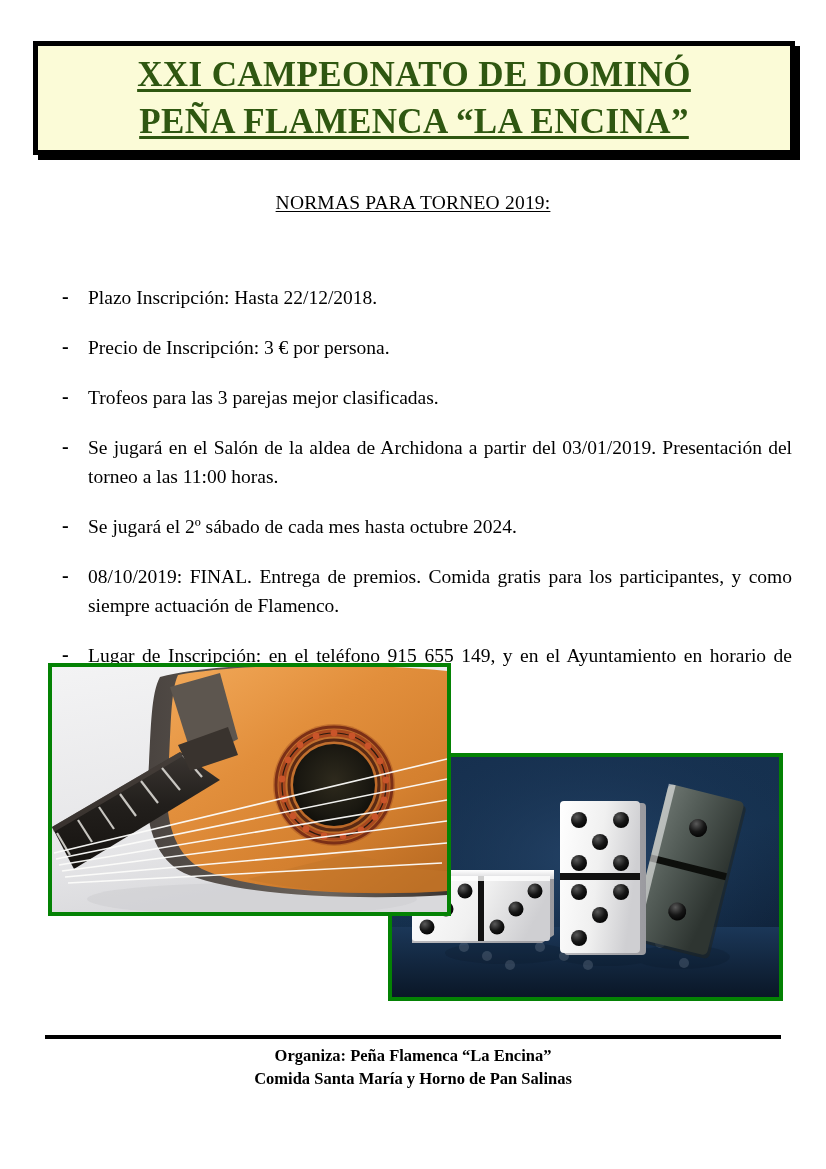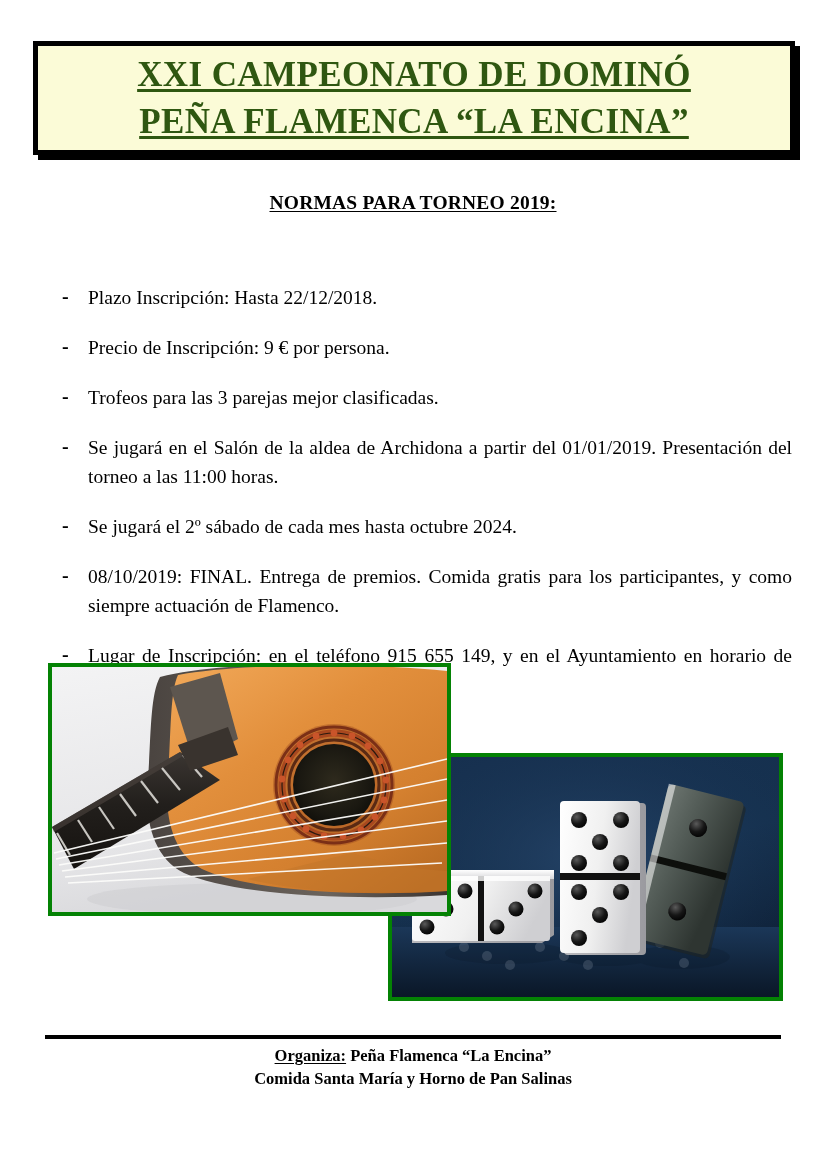"NORMAS PARA TORNEO 2019:" .subtitle { font-weight: bold -> normal }
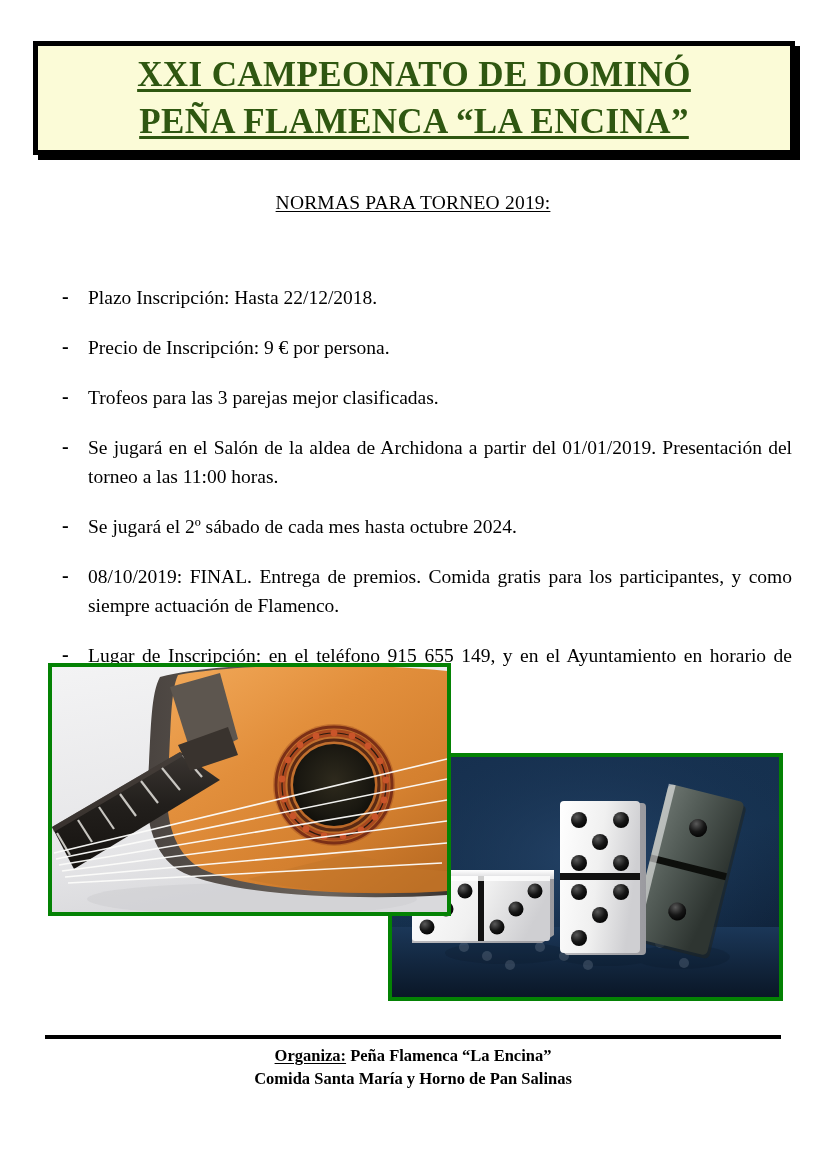"Precio de Inscripción: 9 €" span.rtext { text: 9 -> 3 }
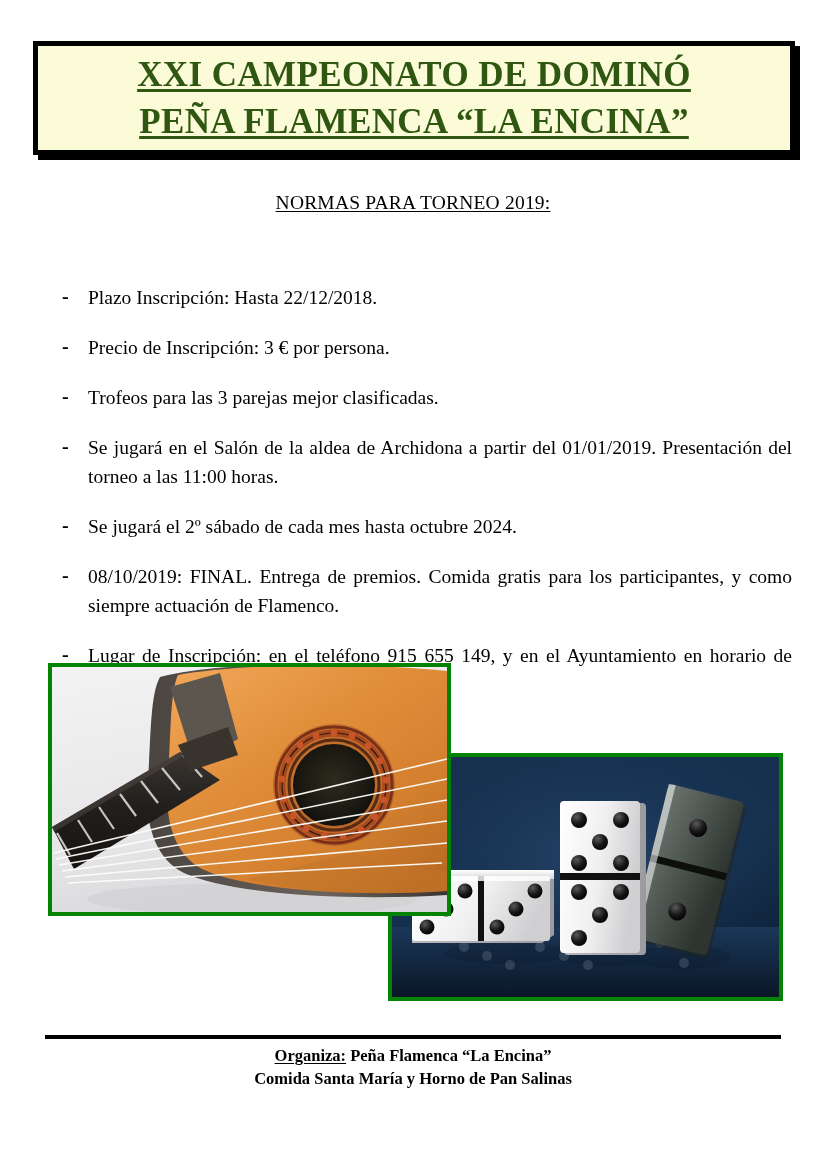"Se jugará en el Salón" span.rtext { text: 01/01/2019 -> 03/01/2019 }
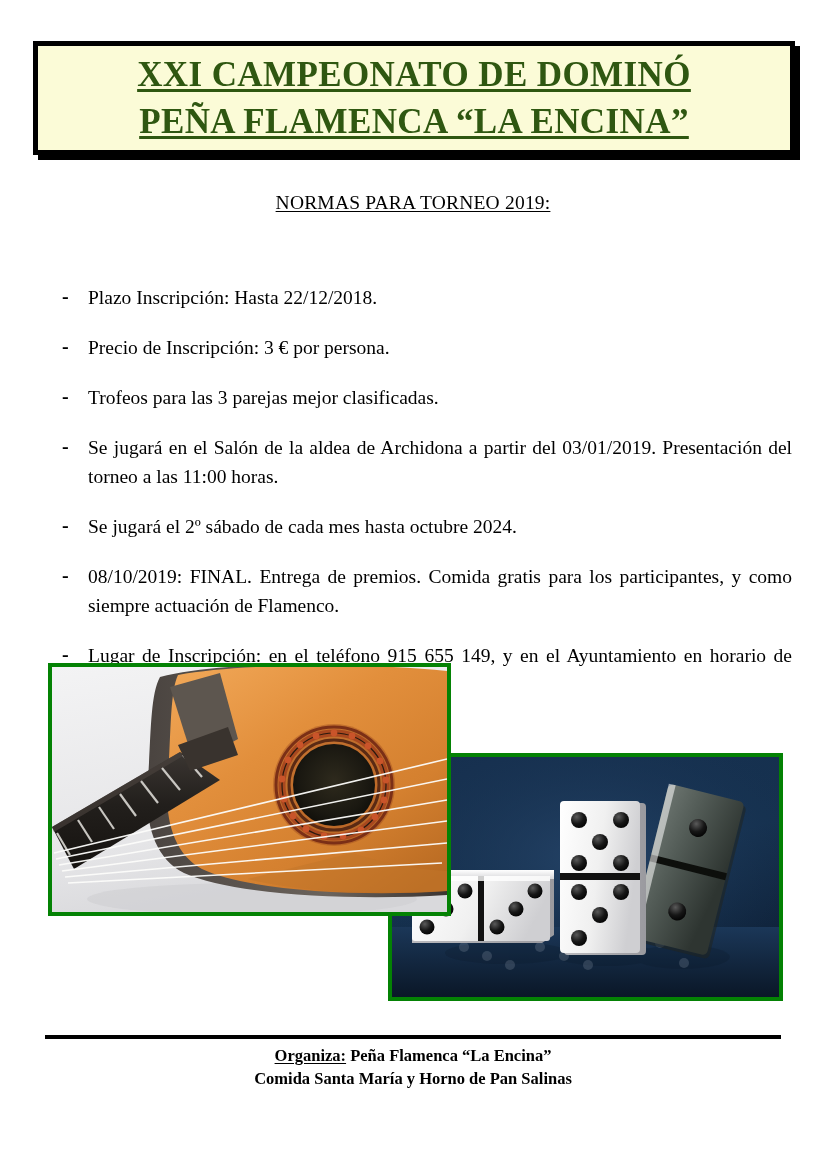"Organiza:" .footer .u { text-decoration: underline -> none }
